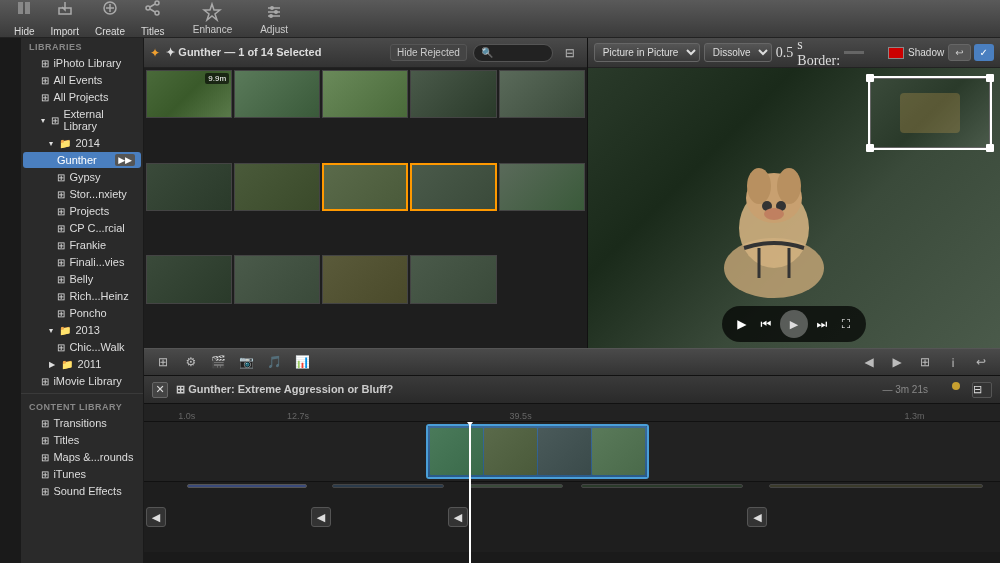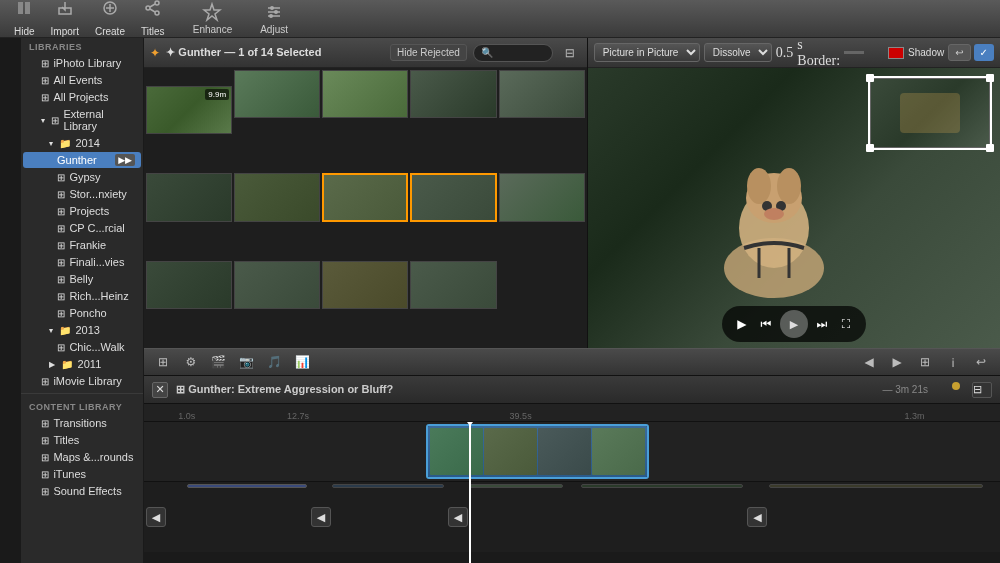"9.9m" div.clip-thumb { margin-top: 16px -> none }
